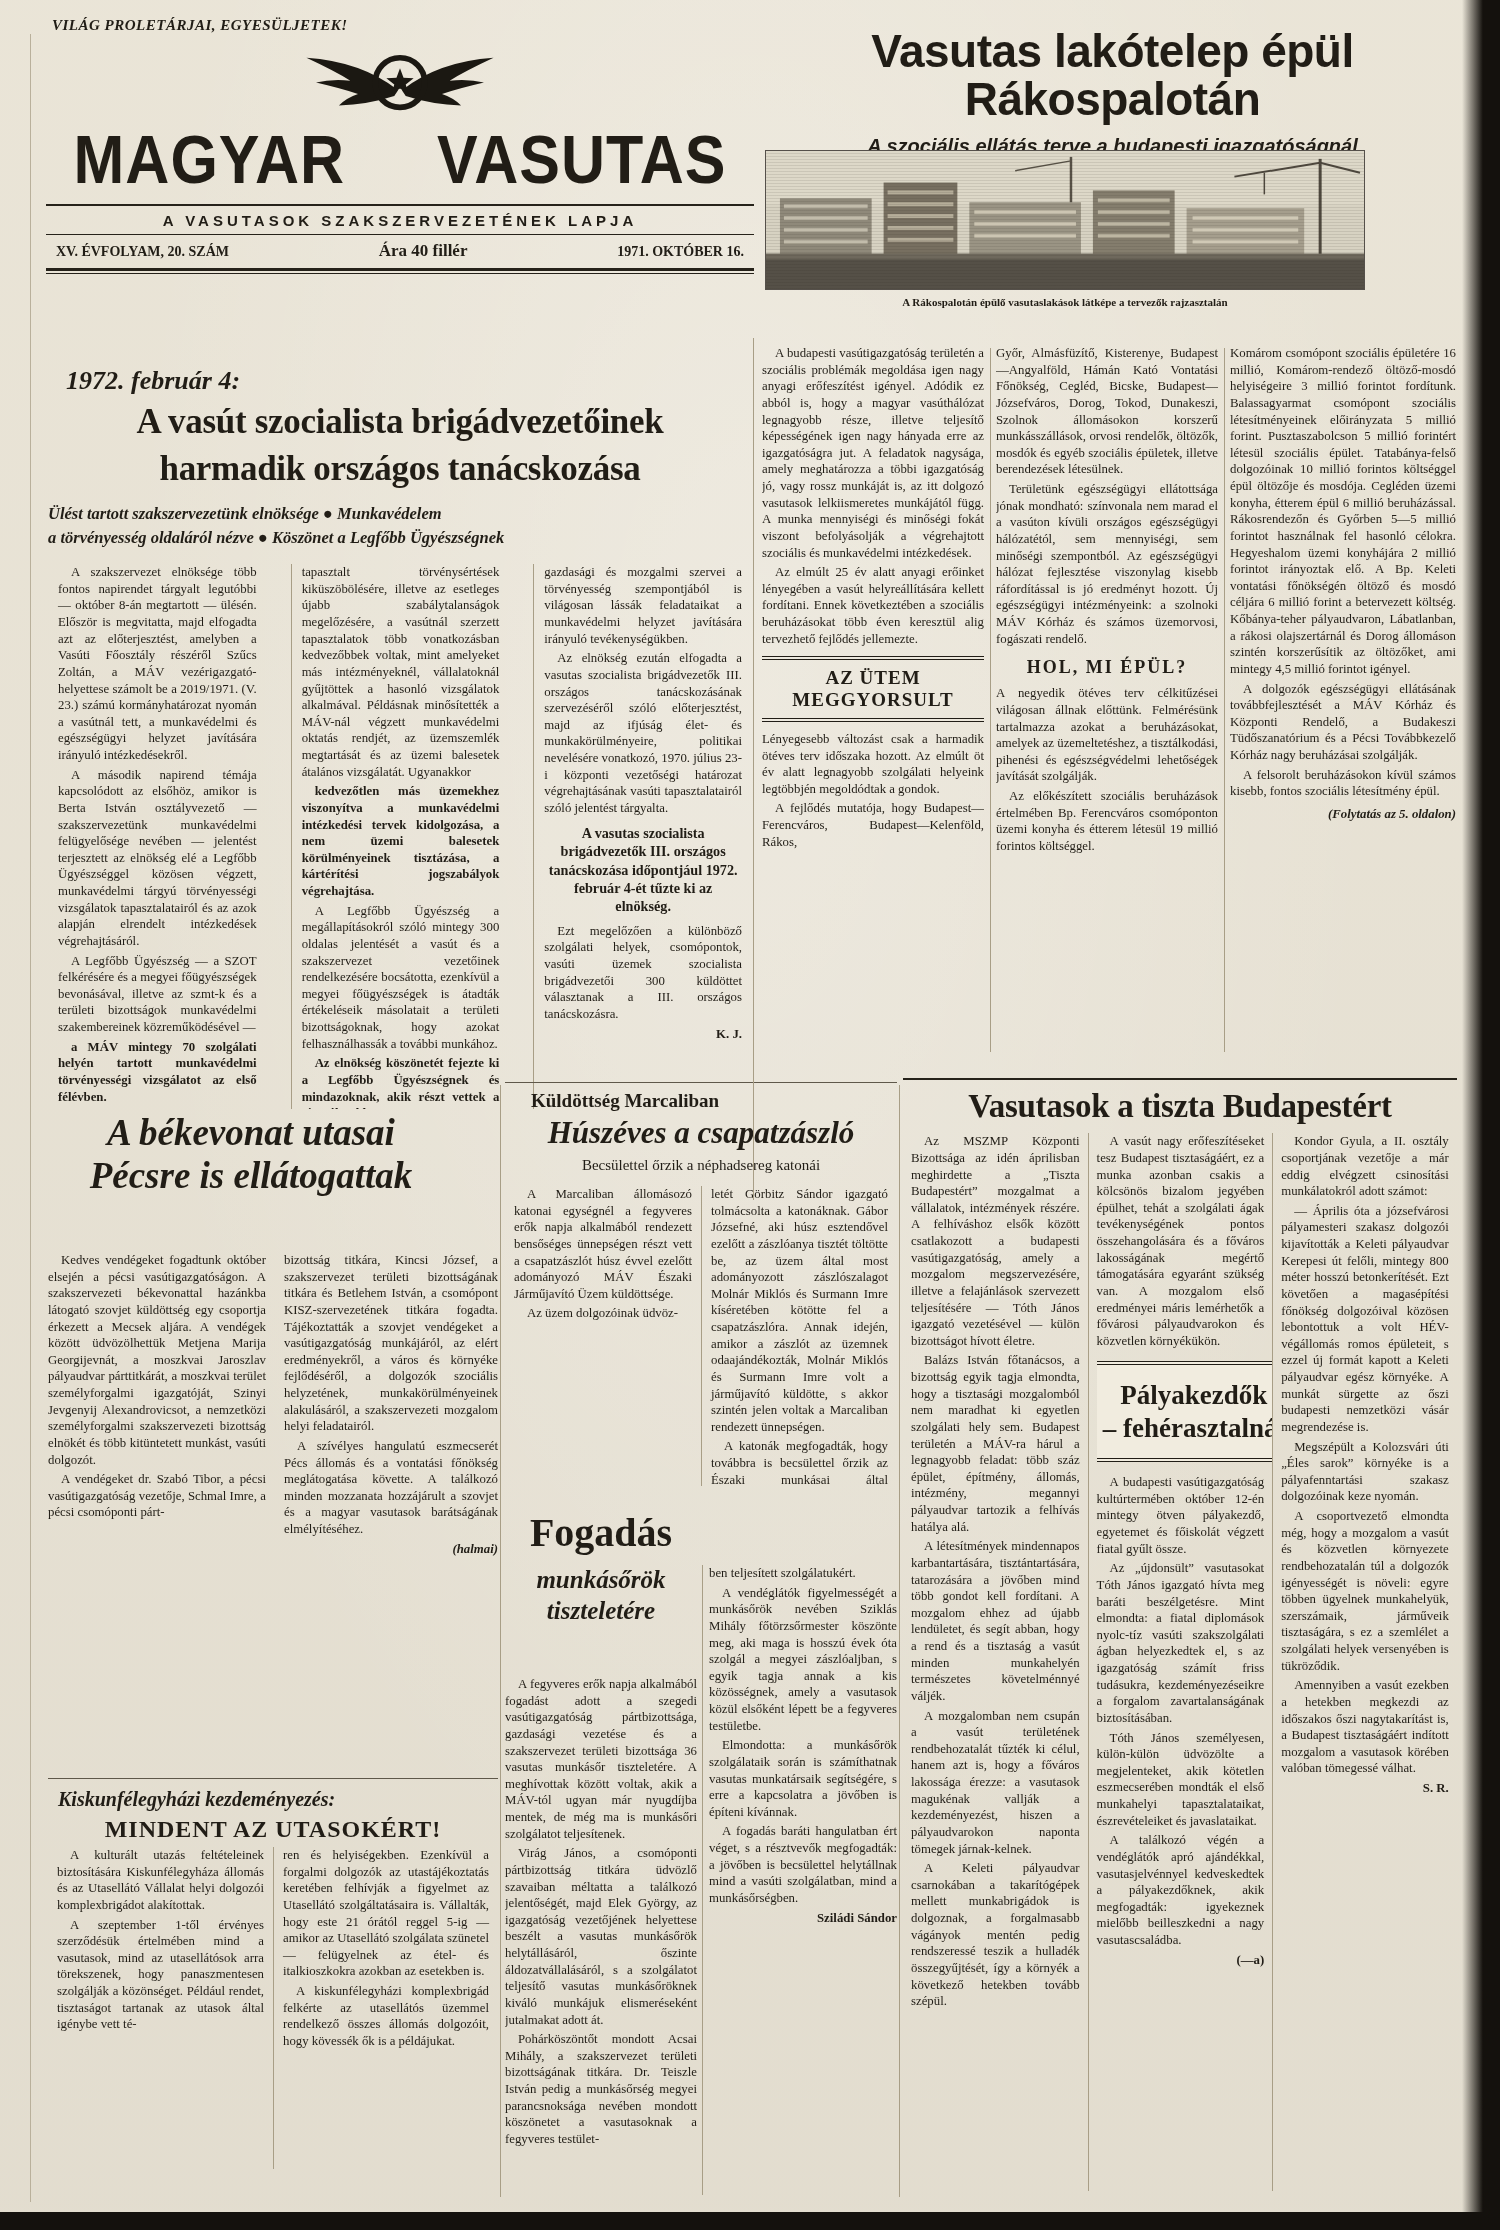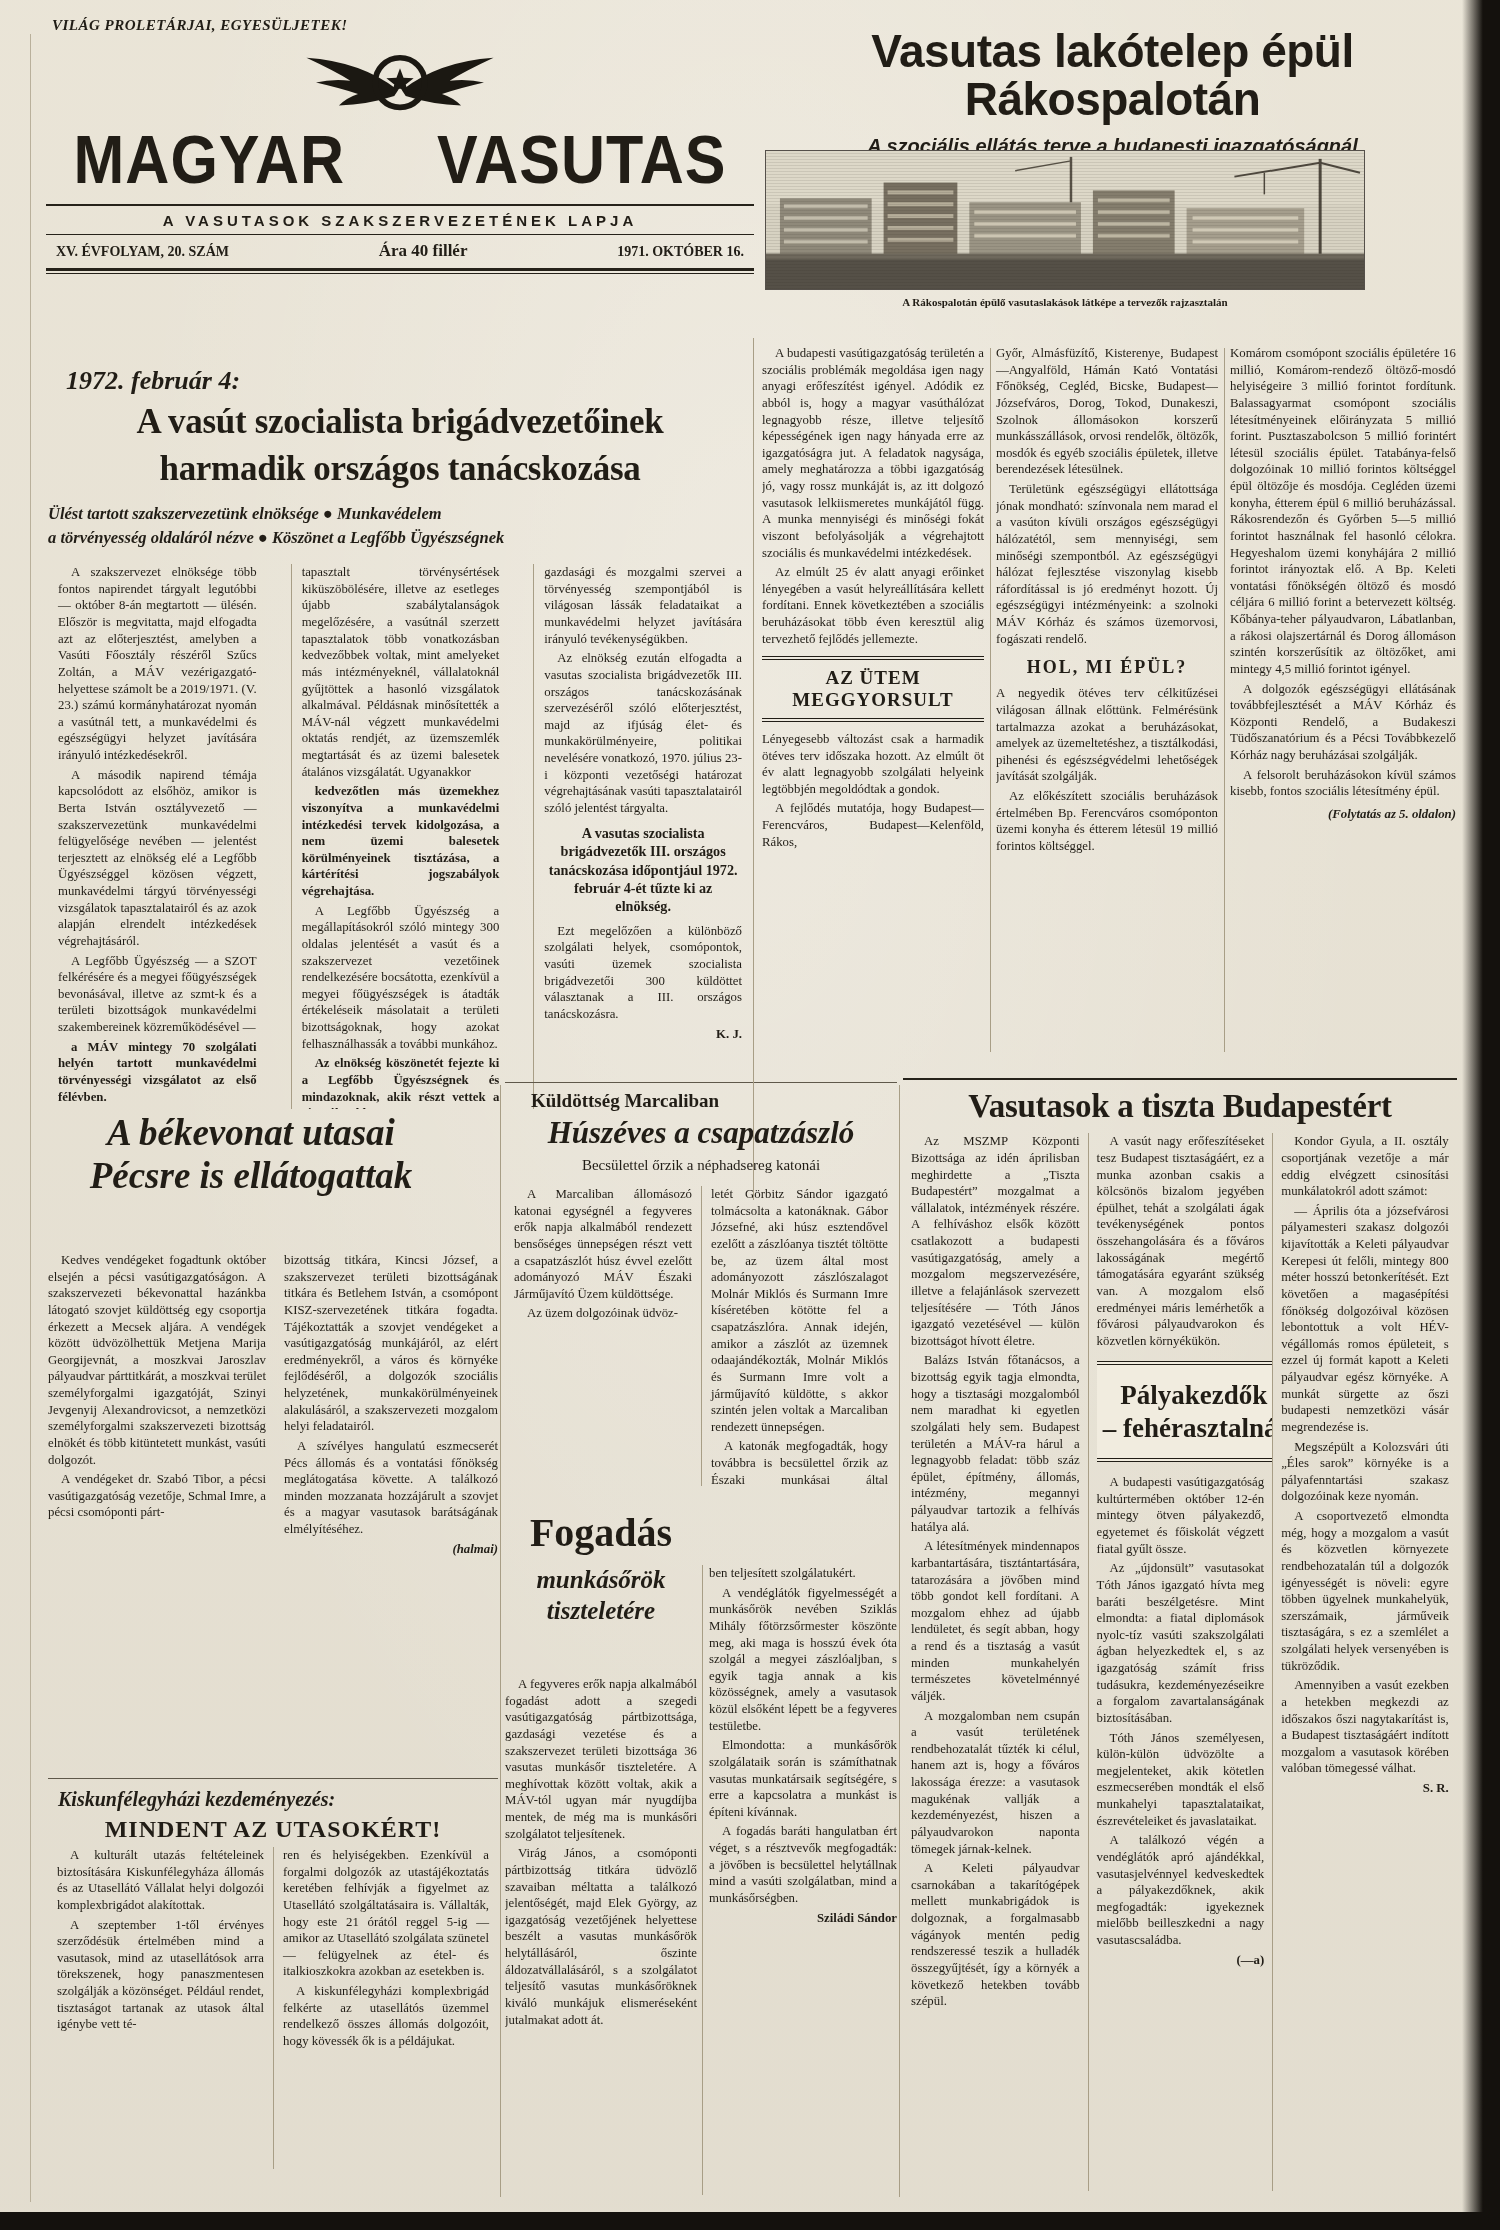"Elmondotta: a munkásőrök szolgálataik" p { text: munkást -> jövőben }
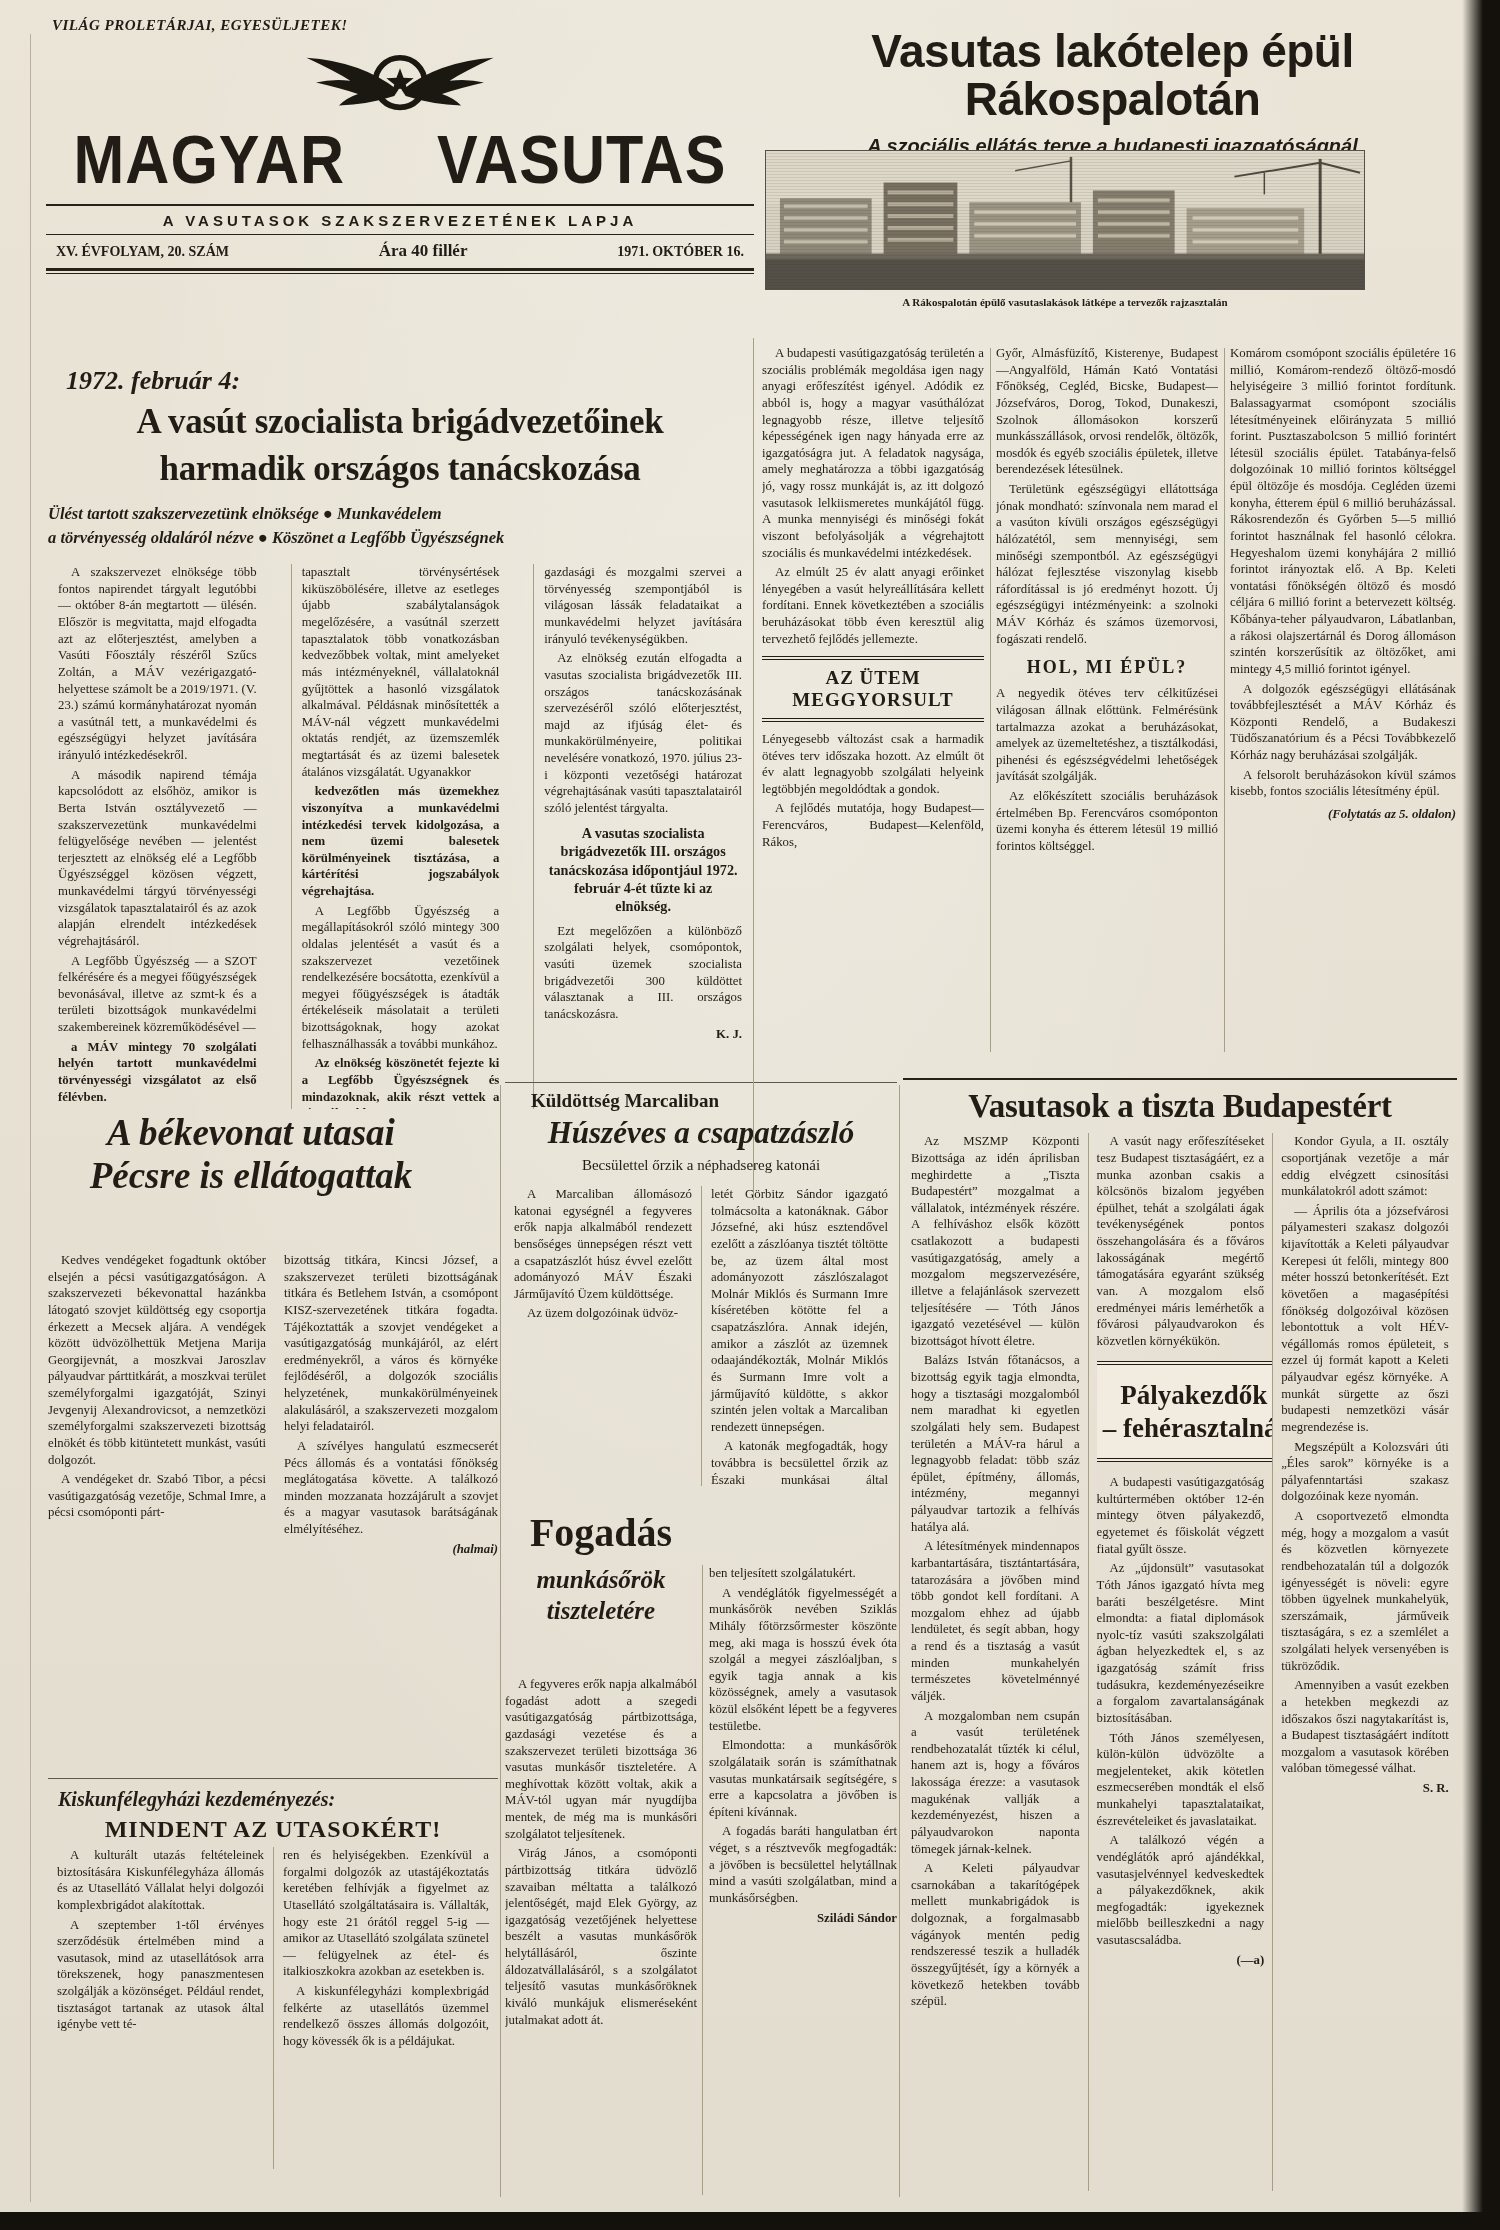"Pohárköszöntőt mondott Acsai Mihály, a" p { html: none -> <p>Pohárköszöntőt mondott Acsai Mihály, a szakszervezet területi bizottságának titkára. Dr. Teiszle István pedig a munkásőrség megyei parancsnoksága nevében mondott köszönetet a vasutasoknak a fegyveres testület-</p> }
